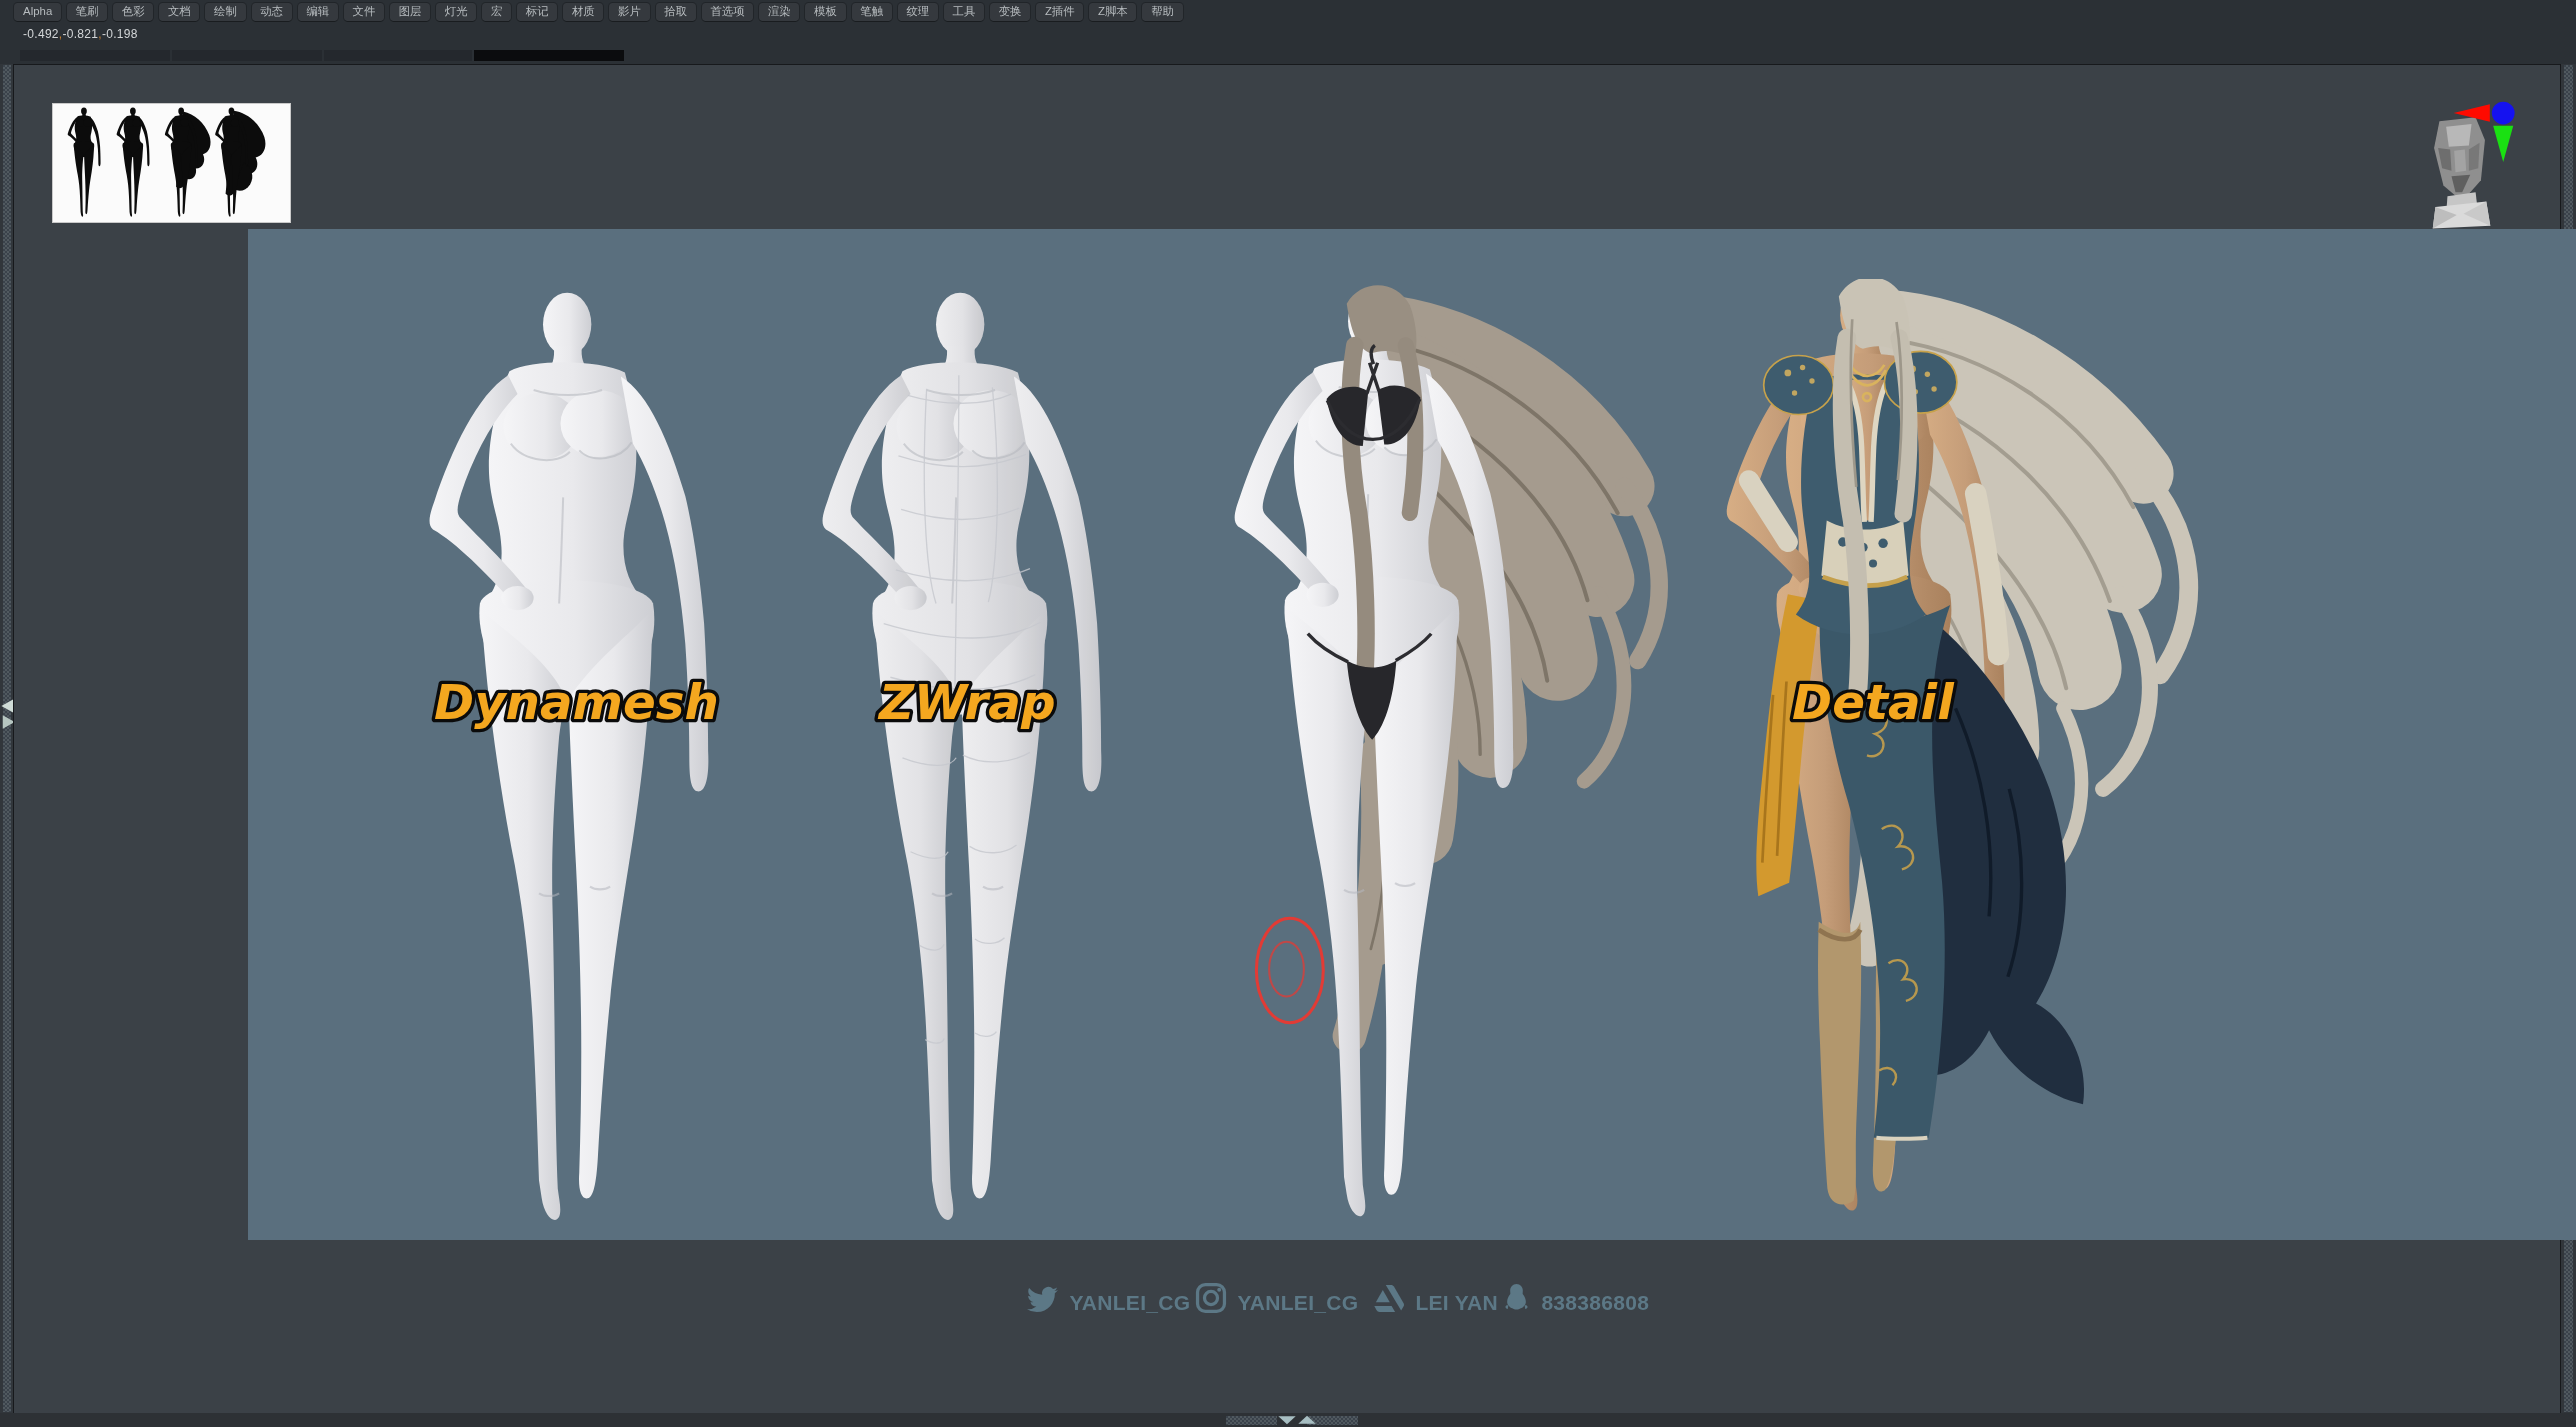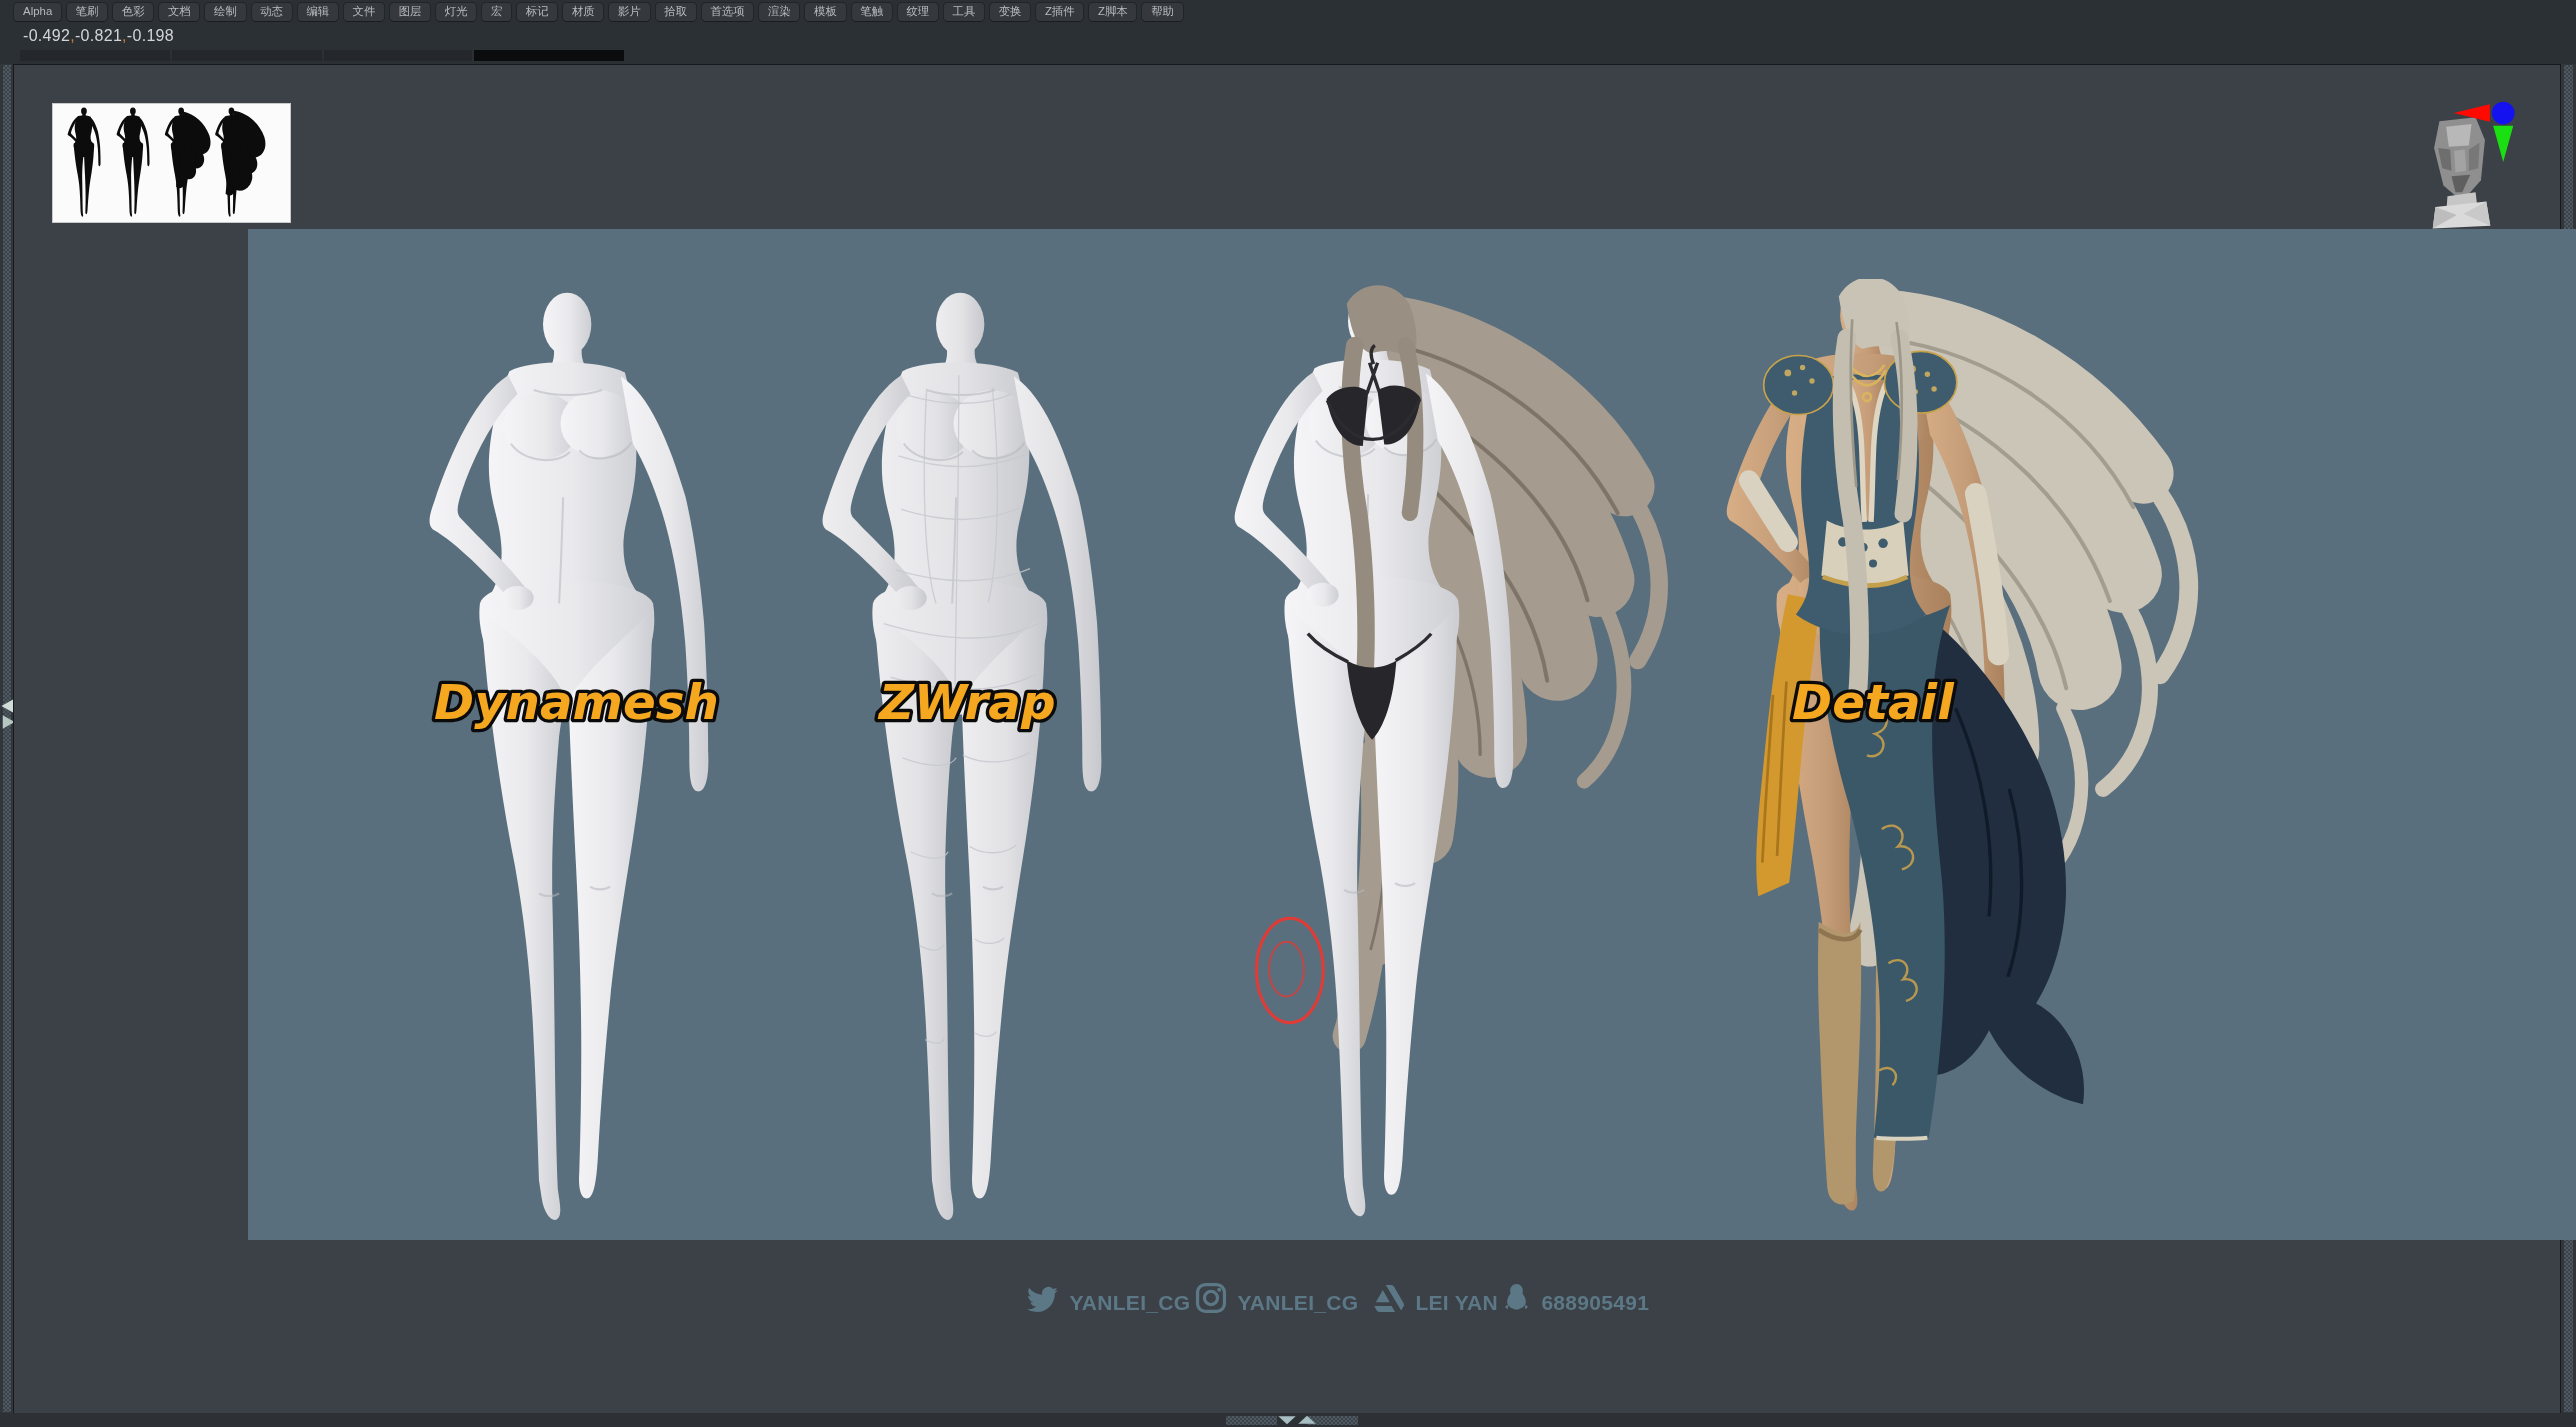"-0.492,-0.821,-0.198" .coords { font-size: 16px -> 12px }
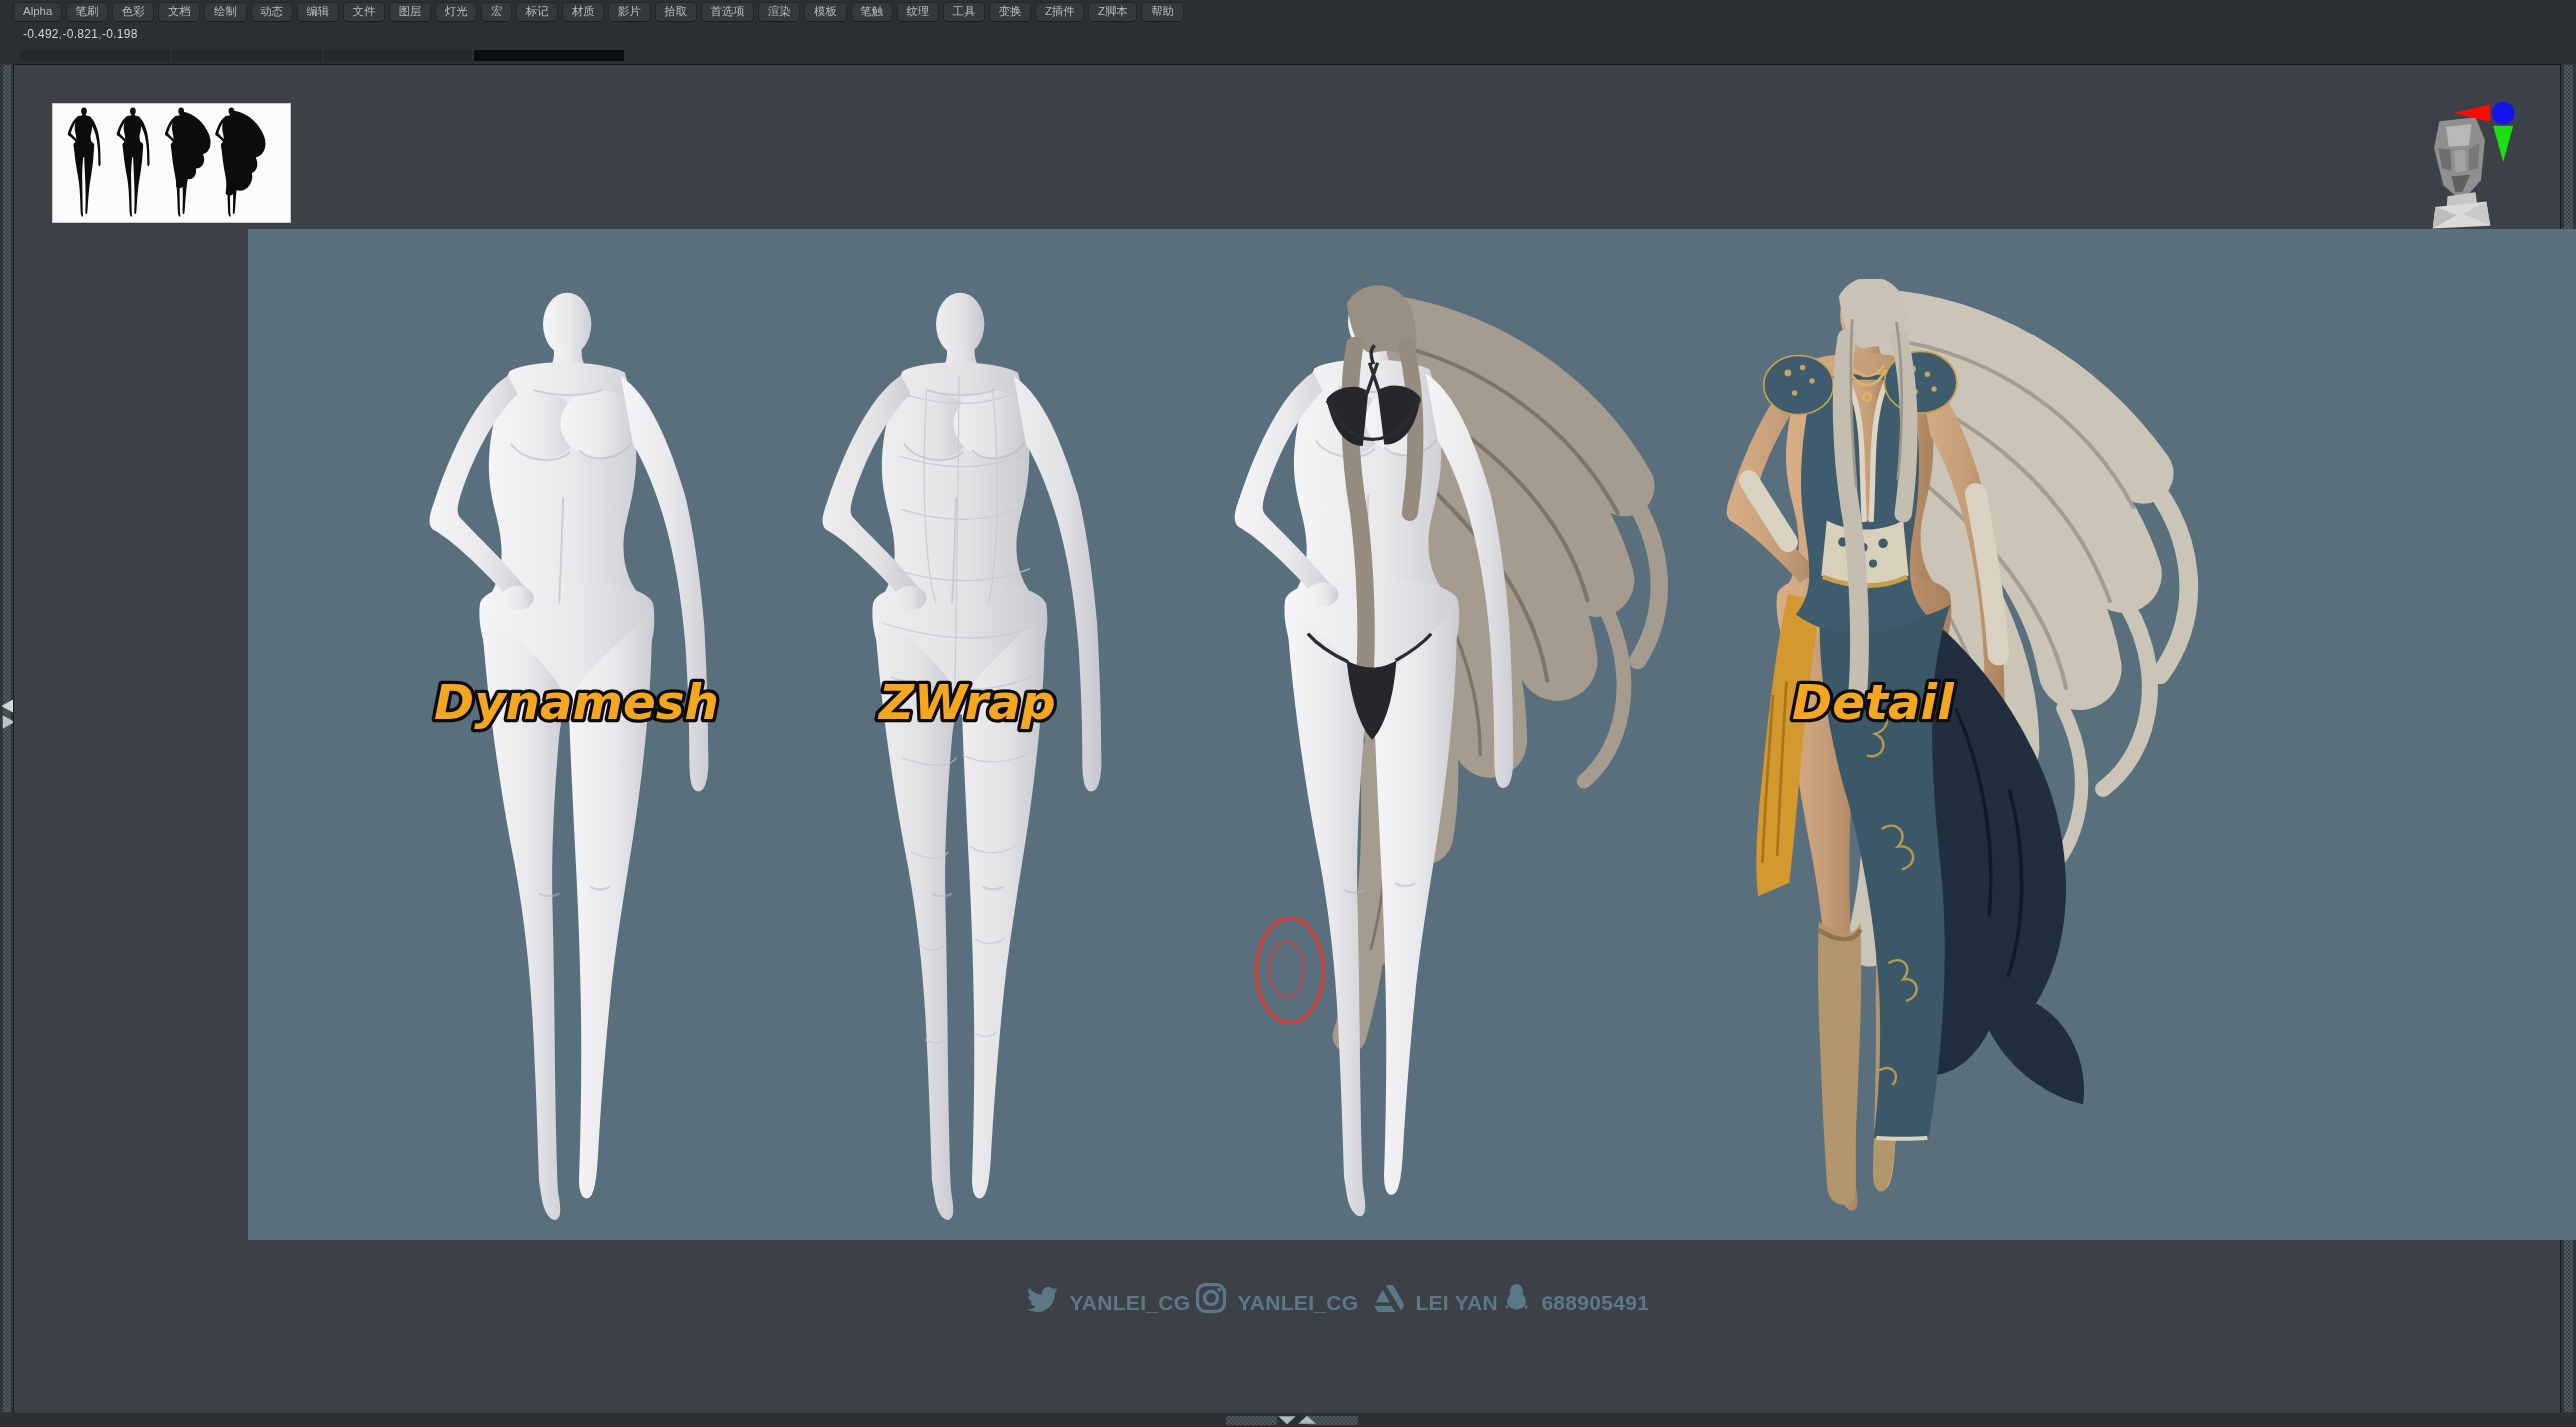"688905491" span.handle { text: 688905491 -> 838386808 }
